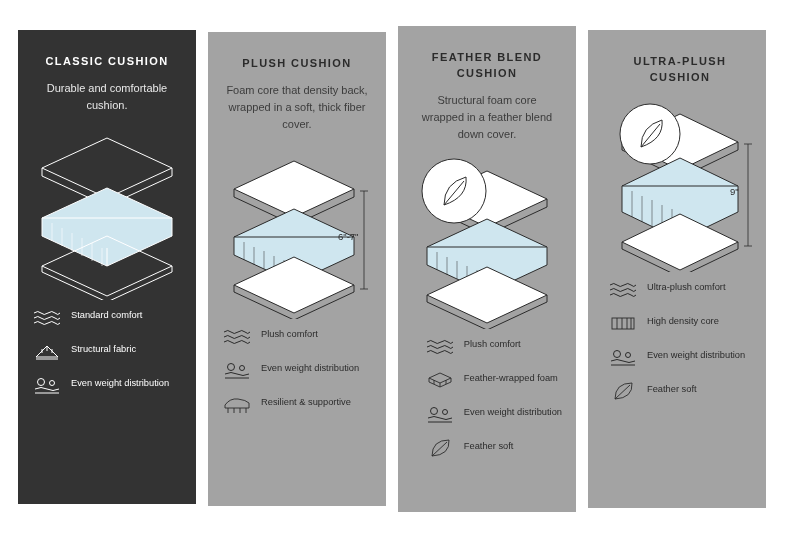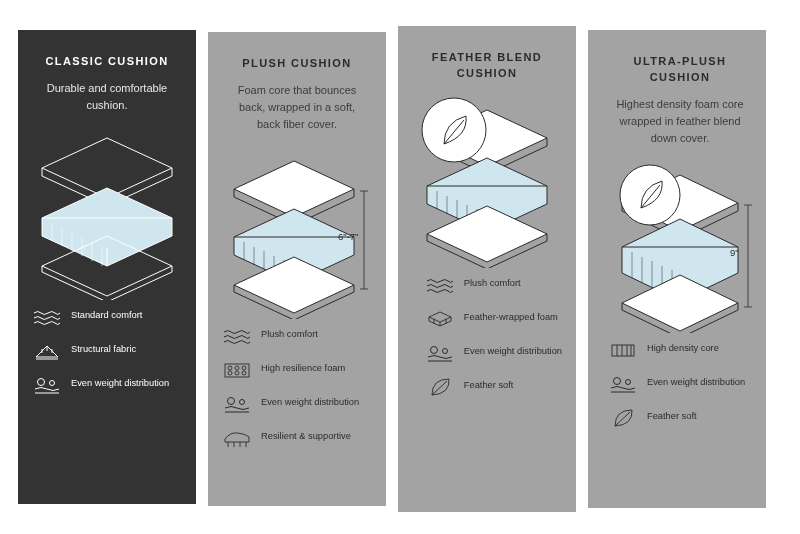"Foam core that bounces back," div.subtitle { text: bounces back, wrapped in a soft, back -> density back, wrapped in a soft, thick }
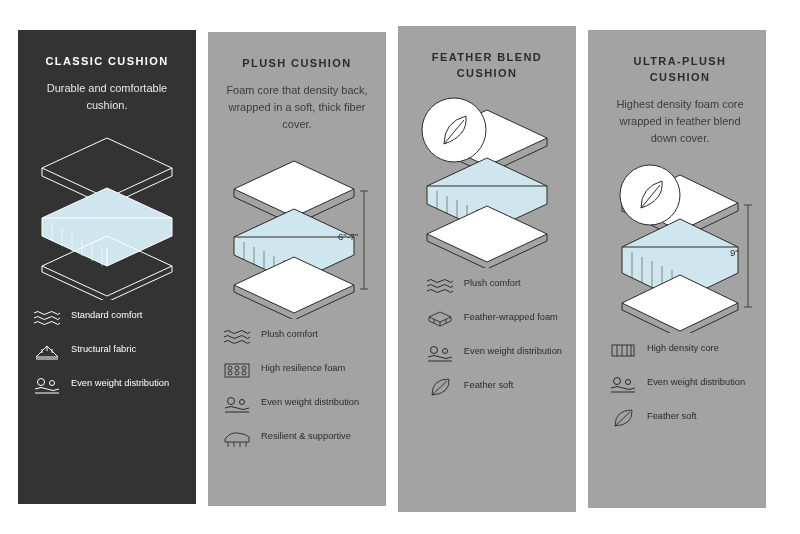"Structural foam core wrapped in" div.subtitle { html: none -> <div>Structural foam core wrapped in a feather blend down cover.</div> }
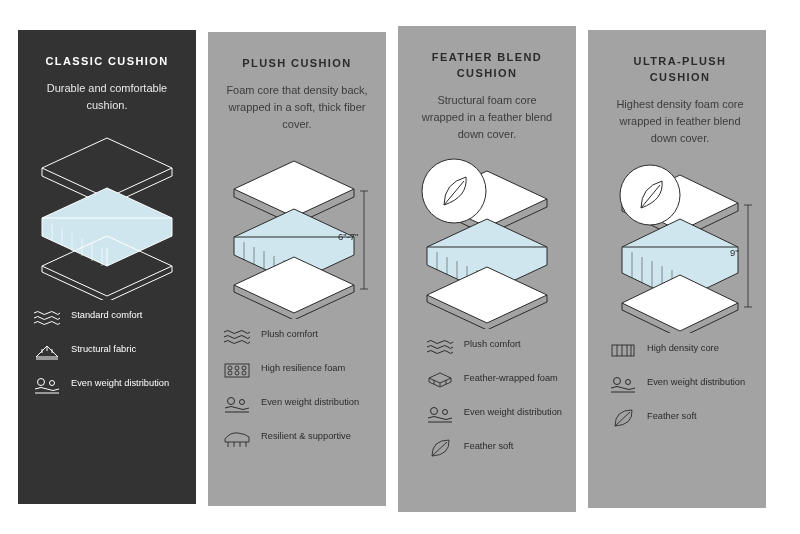"Highest density foam core wrapped" div.subtitle { html: <div>Highest density foam core wrapped in feather blend down cover.</div> -> none }
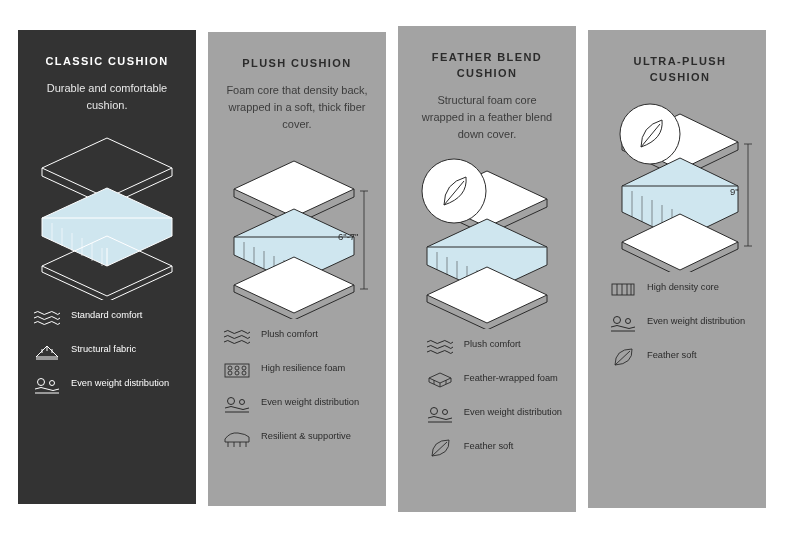"Ultra-plush comfort" div.feature { html: none -> <div> <span> <svg> <path></path> <path></path> <path></path> </svg> </span> <span>Ultra-plush comfort</span> </div> }
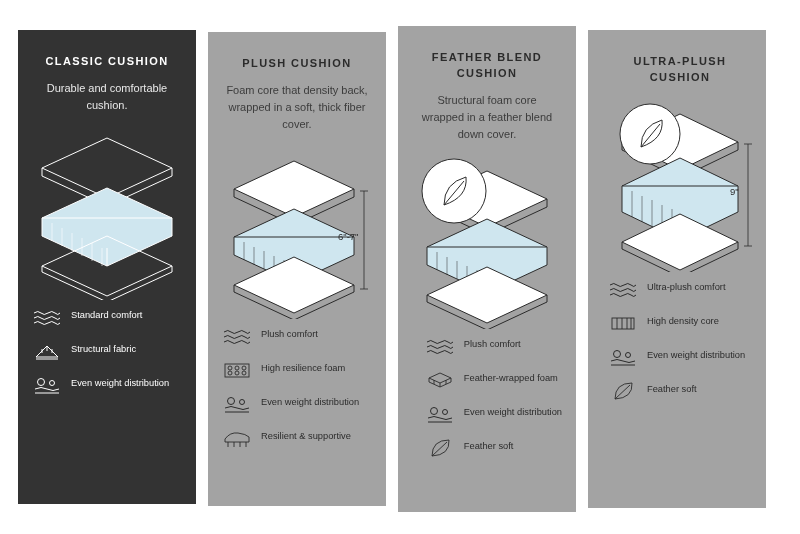"High resilience foam" div.feature { html: <div> <span> <svg> <rect></rect> <circle></circle> <circle></circle> <circle></circle> <circle></circle> <circle></circle> <circle></circle> </svg> </span> <span>High resilience foam</span> </div> -> none }
